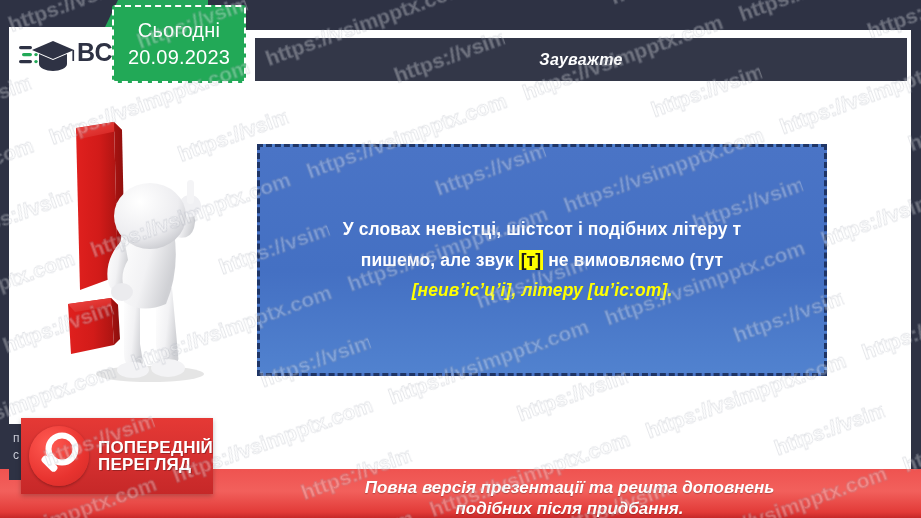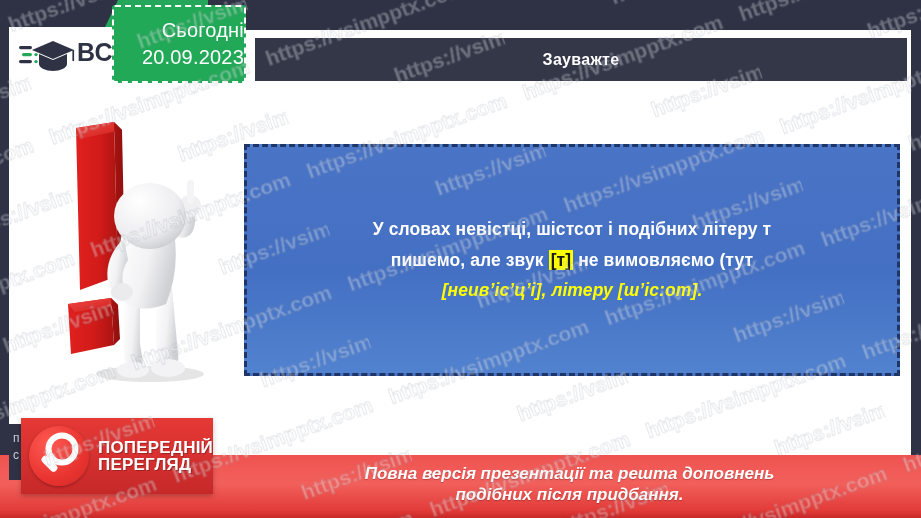"Сьогодні" .today-badge { align-items: flex-end -> center }
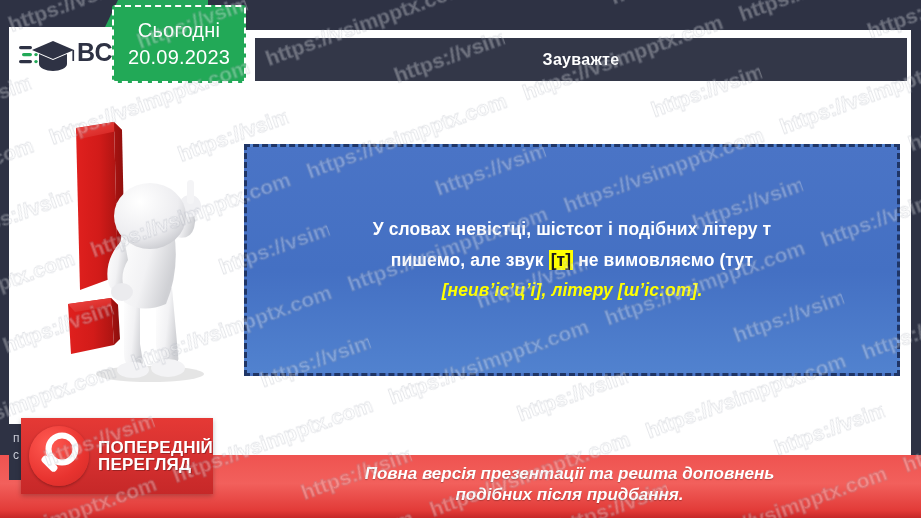"Зауважте" .title-bar span { font-style: none -> italic }
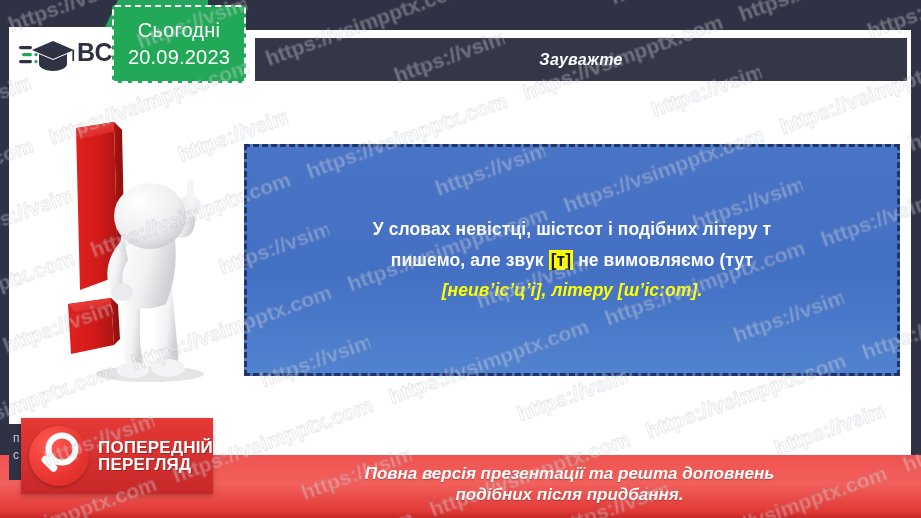"У словах невістці, шістсот і" .content-box { left: 244px -> 257px; width: 656px -> 570px }
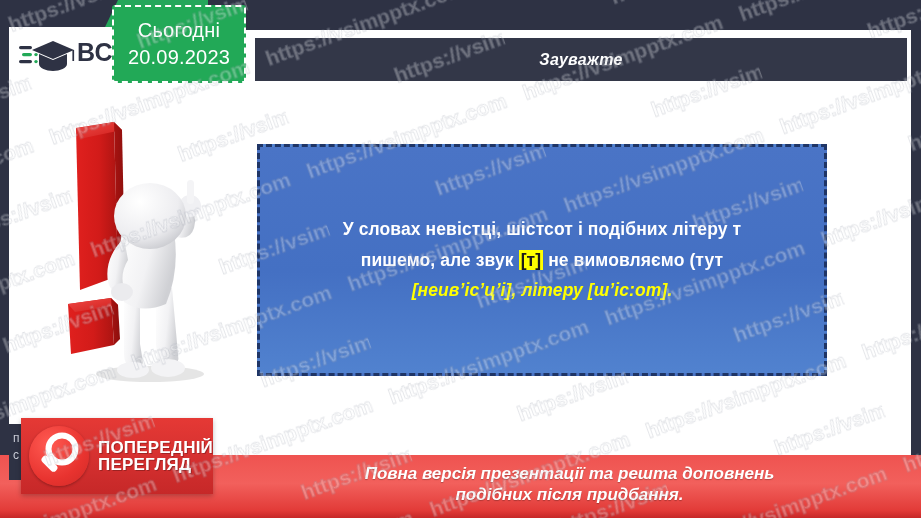"Повна версія презентації та решта" .bottom-banner { height: 63px -> 49px }
